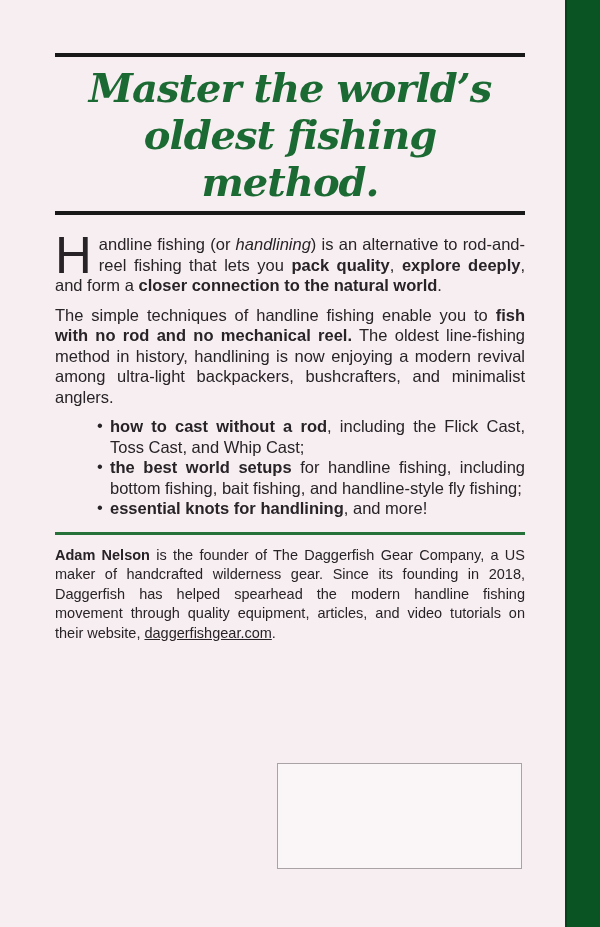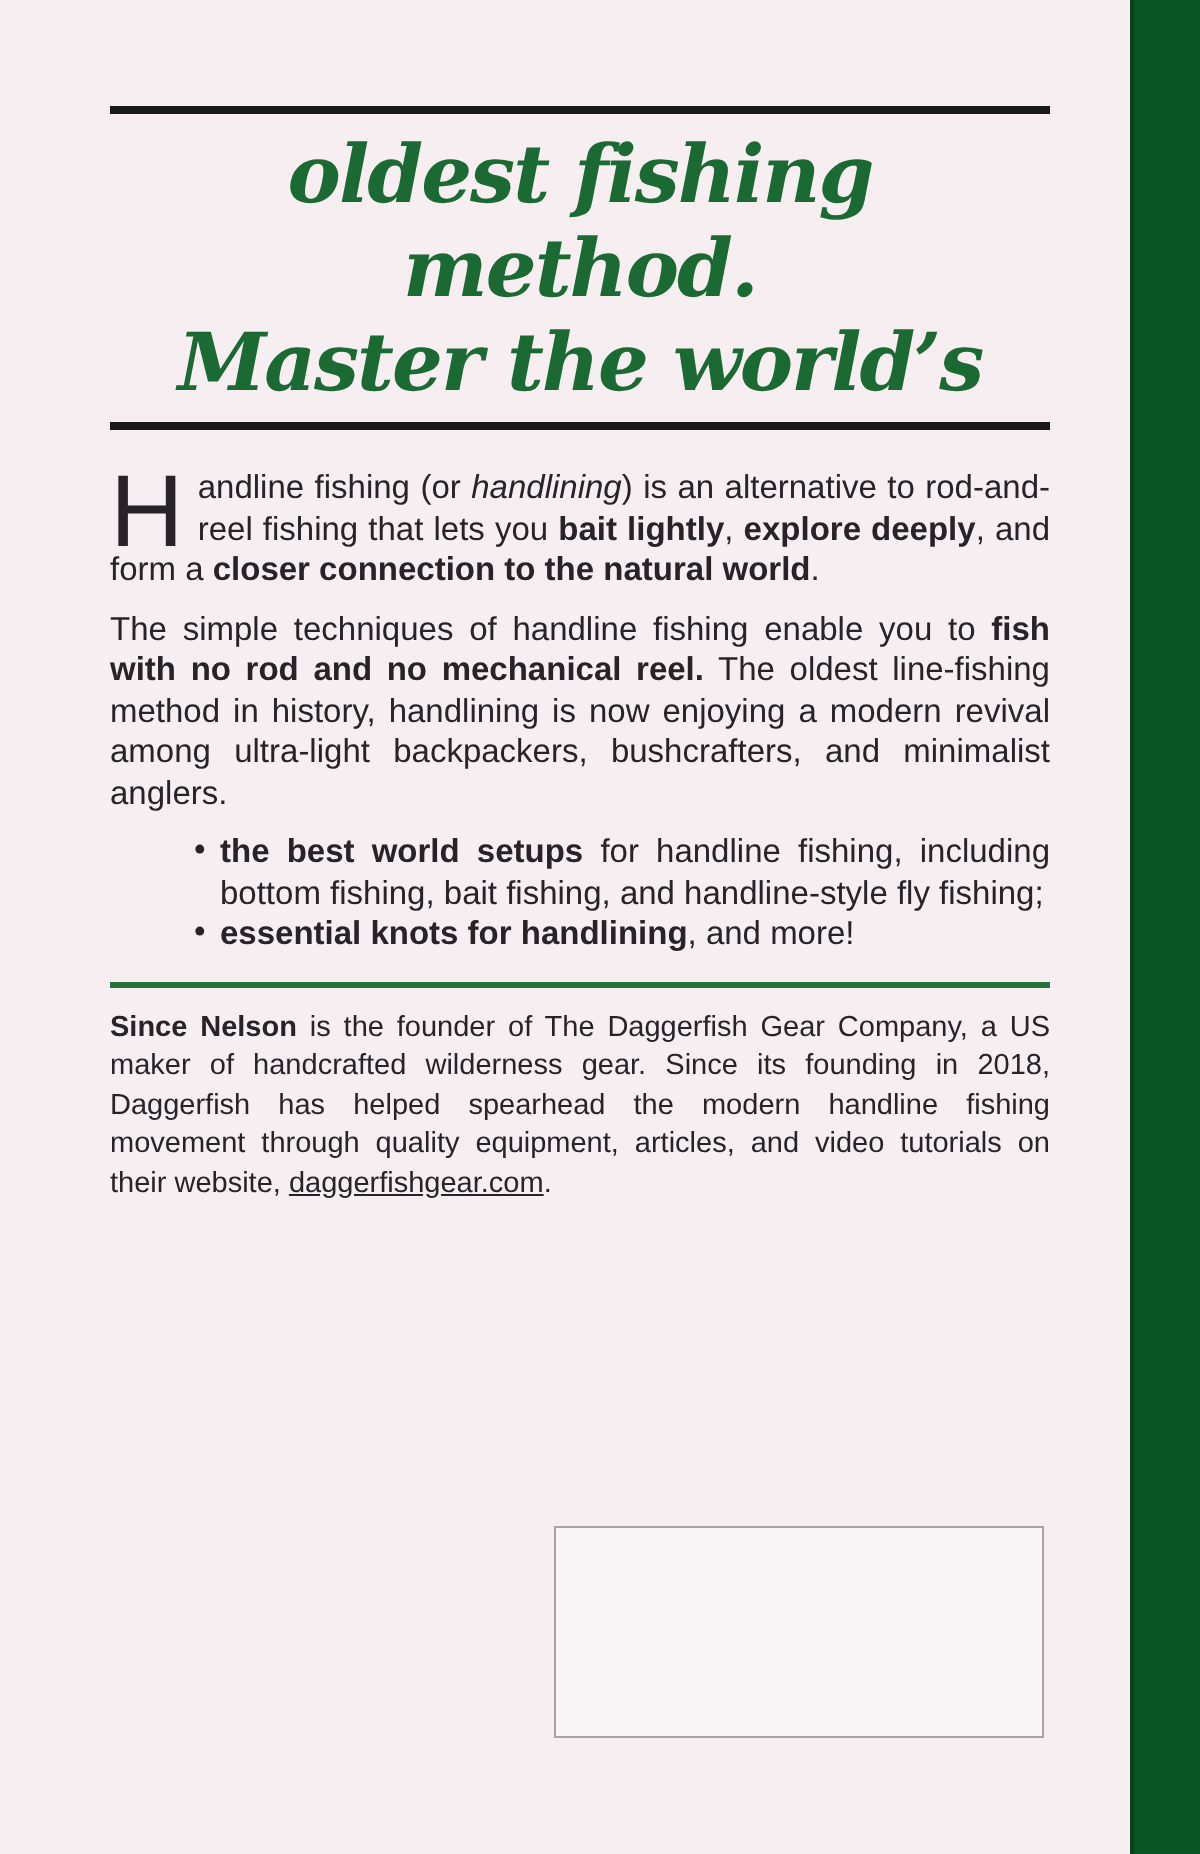"oldest fishing method." span.tl { order: before "Master the world’s" -> after "Master the world’s" }
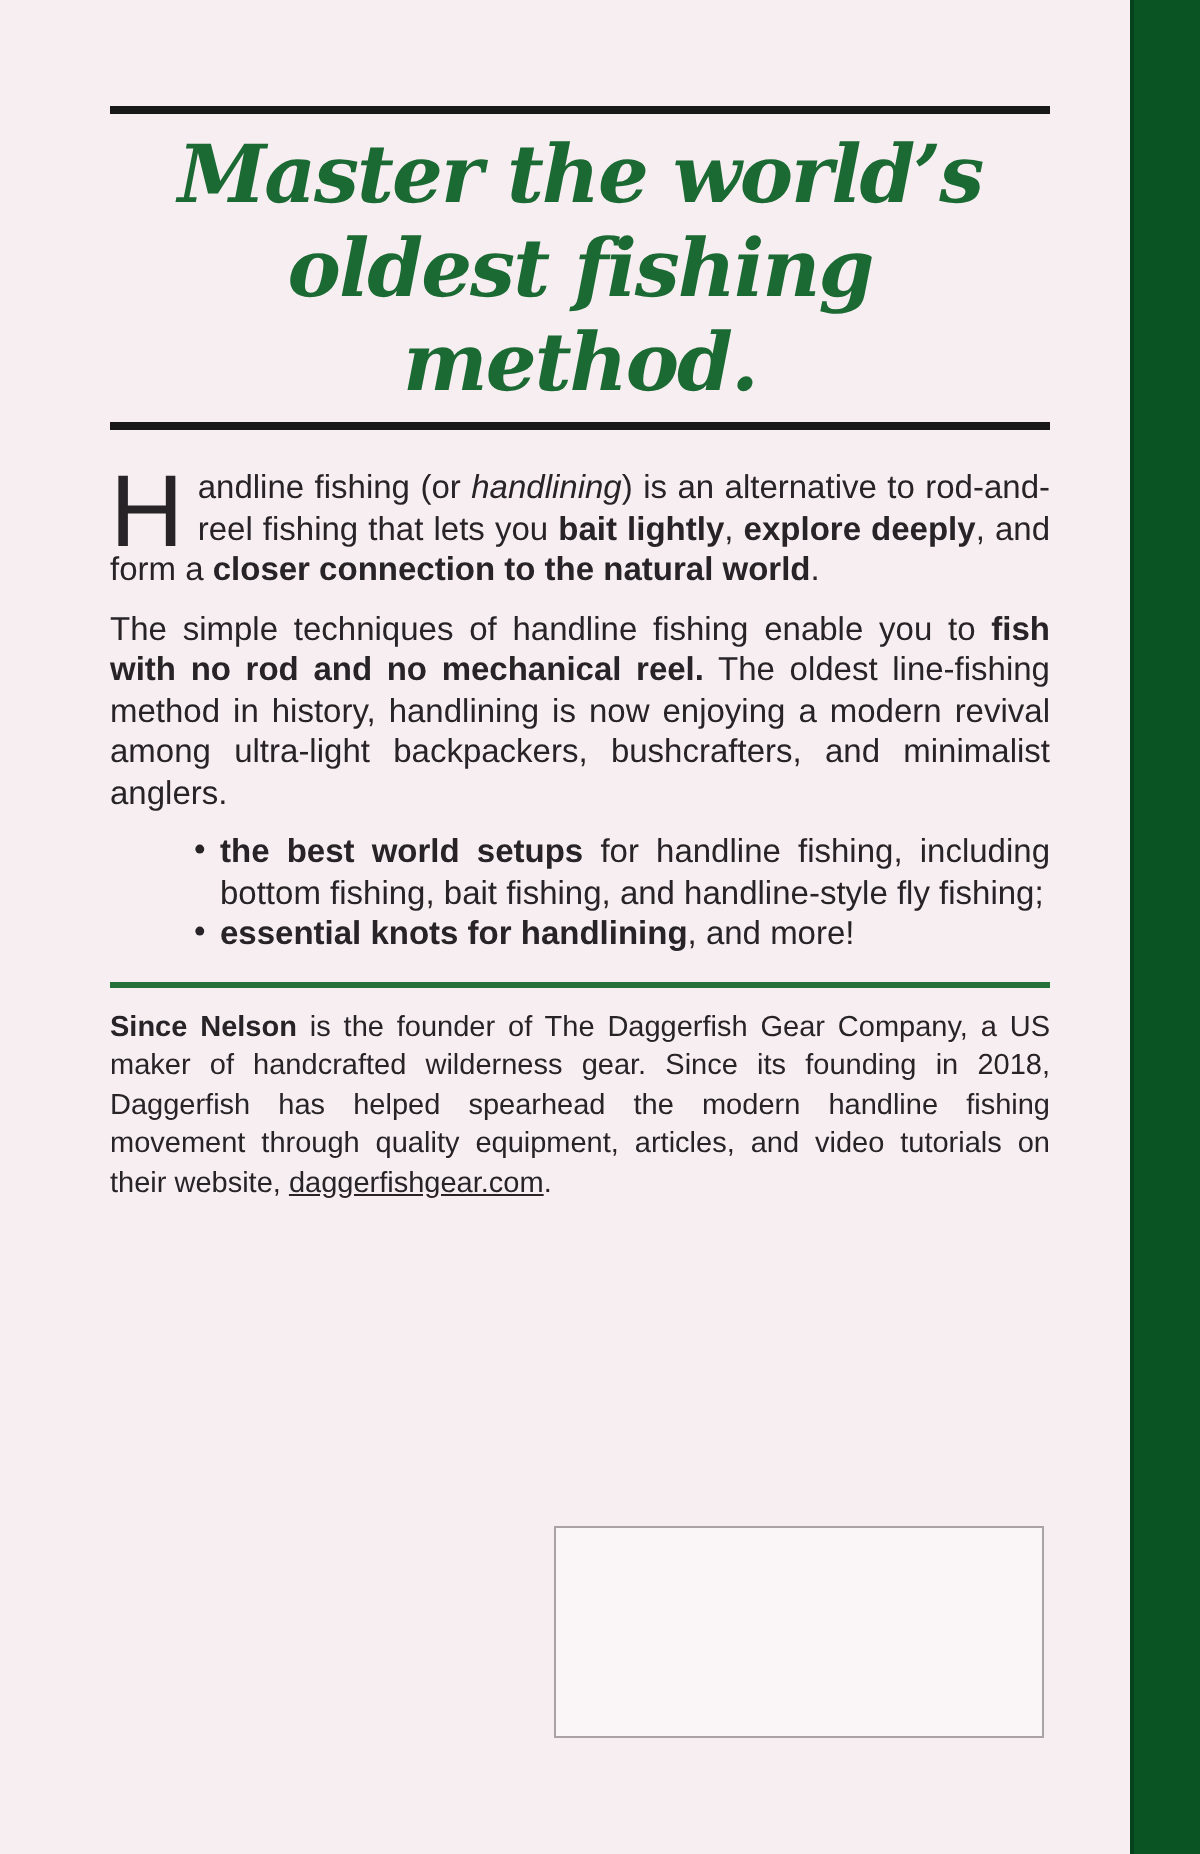"bait lightly" b { text: bait lightly -> pack quality }
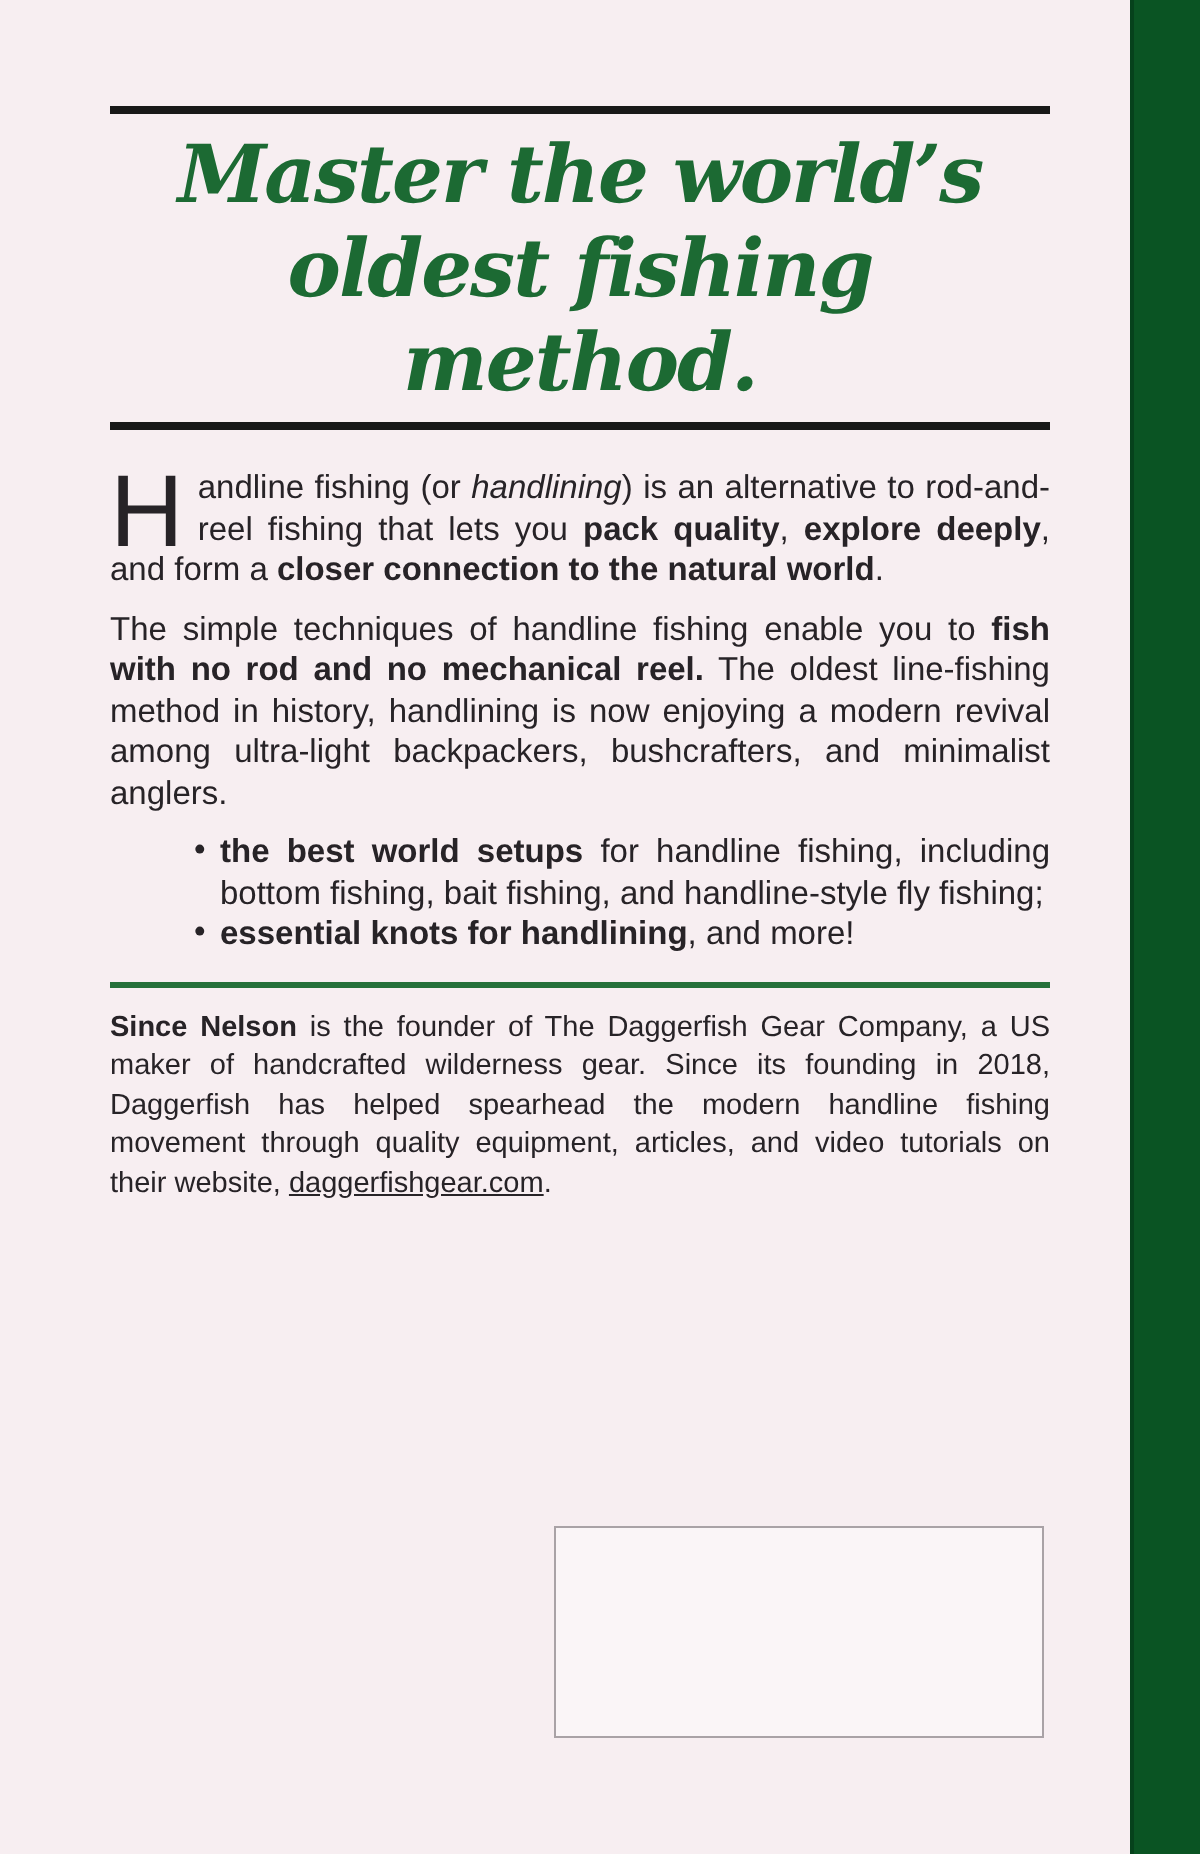"how to cast without a" li { html: none -> <li><b>how to cast without a rod</b><span>, including the Flick Cast, Toss Cast, and Whip Cast;</span></li> }
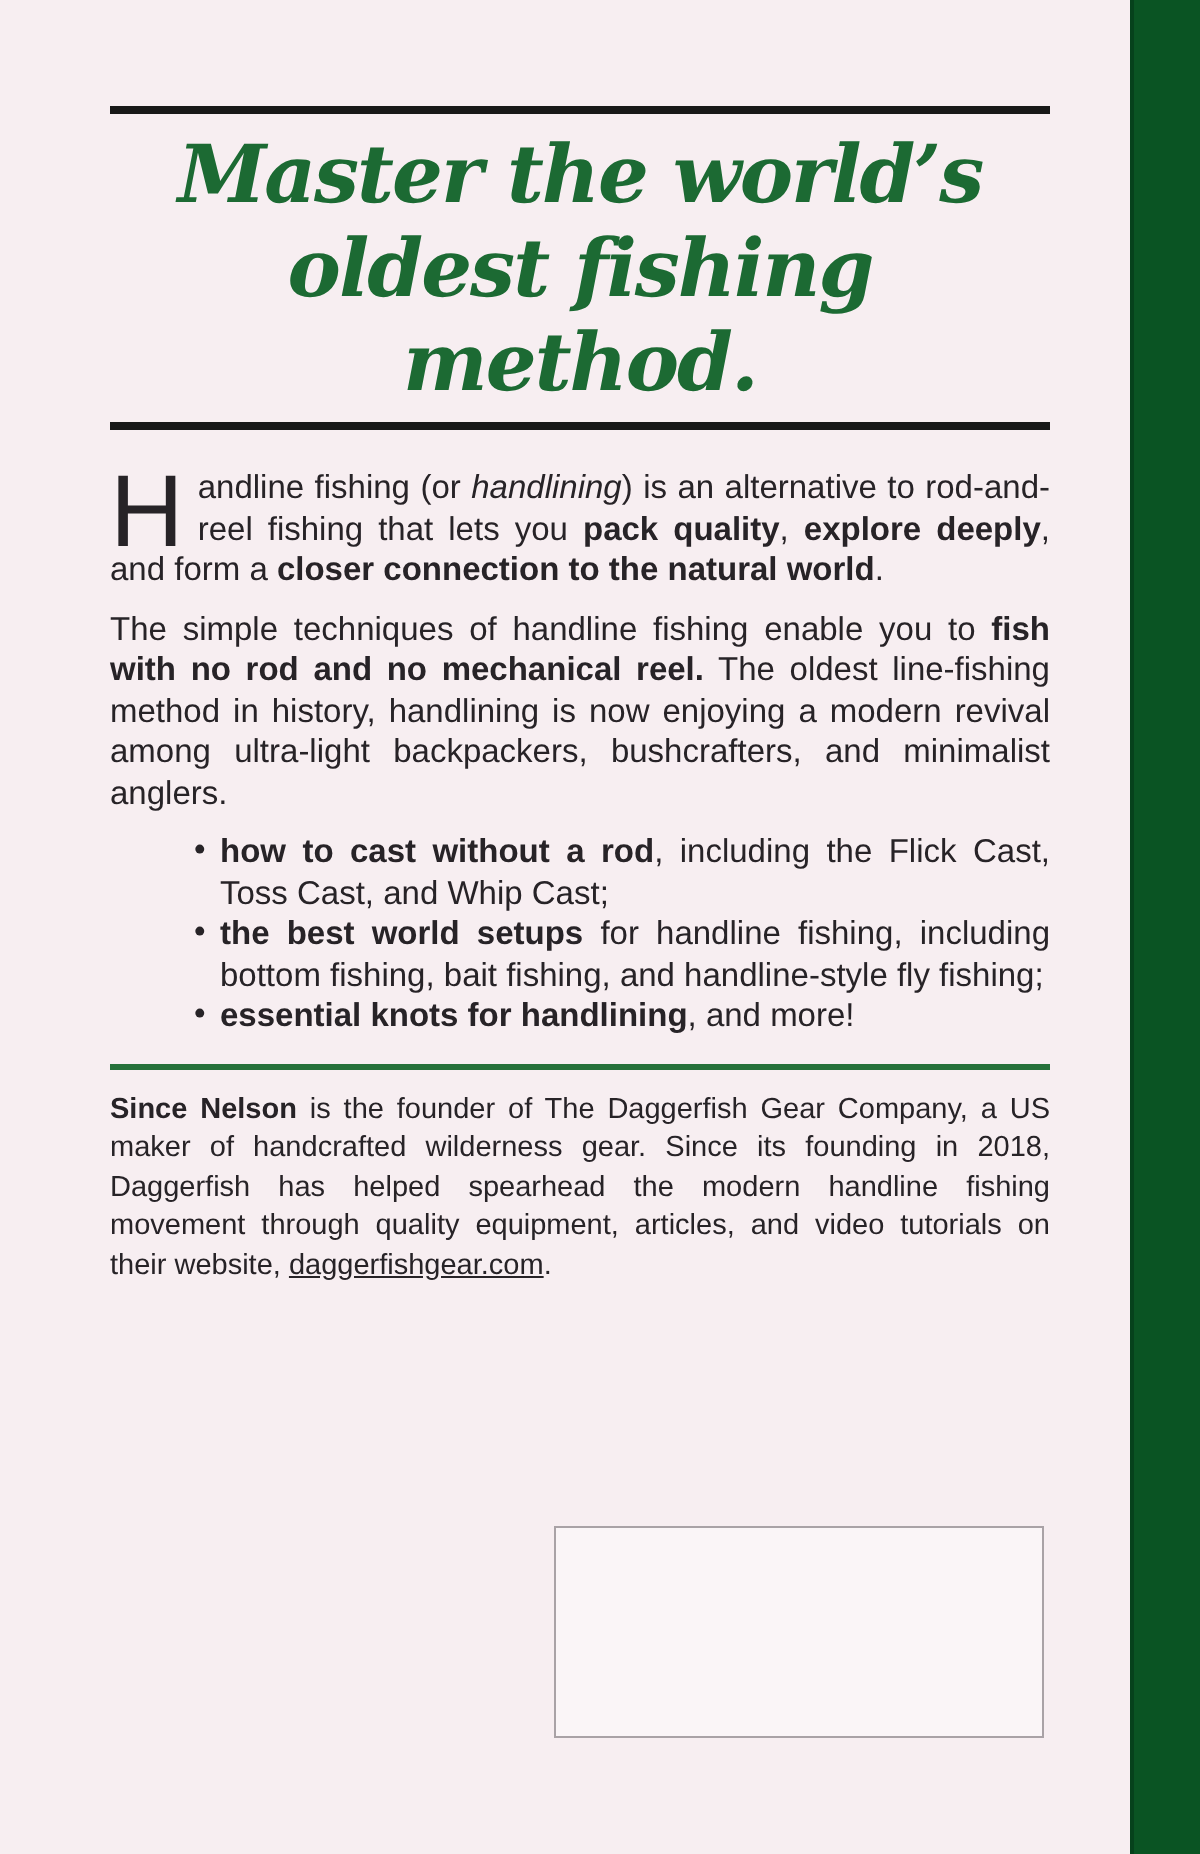"Since Nelson" b { text: Since -> Adam }
